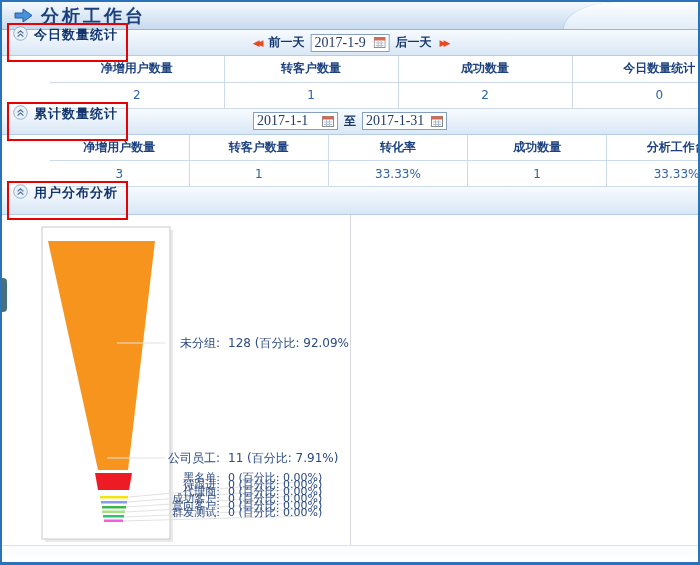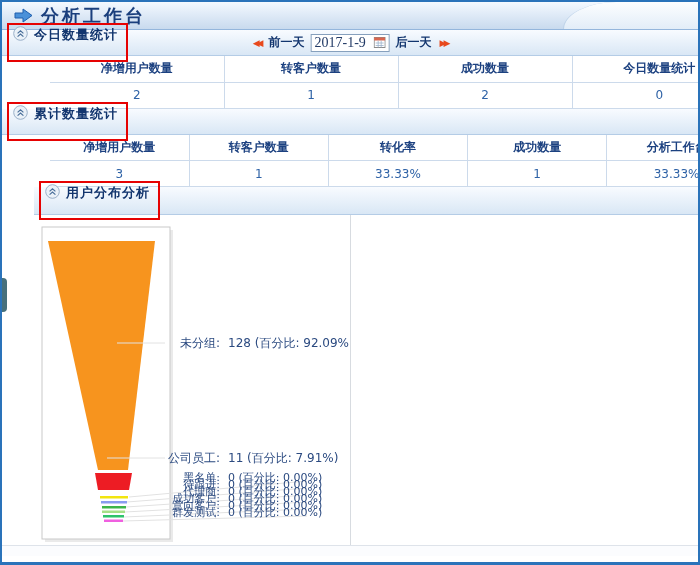"2017-1-1" div.center-tools { html: none -> <div> <span> <input> <span> <svg> <rect></rect> <rect></rect> <path></path> </svg> </span> </span> <span>至</span> <span> <input> <span> <svg> <rect></rect> <rect></rect> <path></path> </svg> </span> </span> </div> }
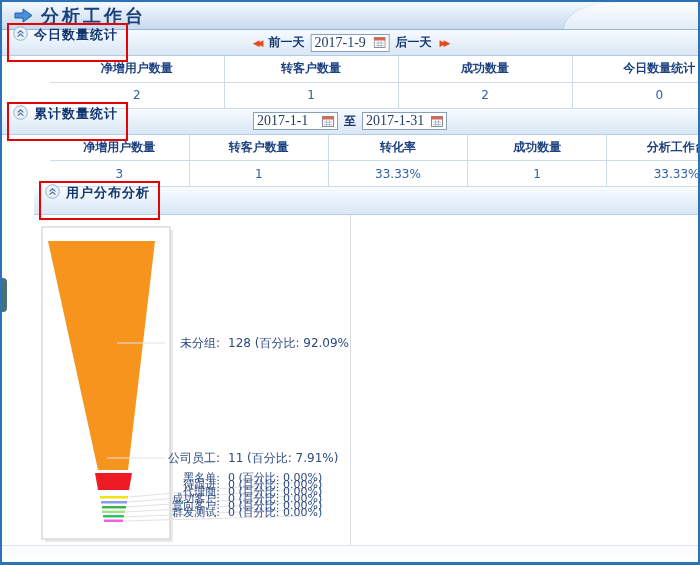"用户分布分析" .secbar.h28 { margin-left: 32px -> none }
